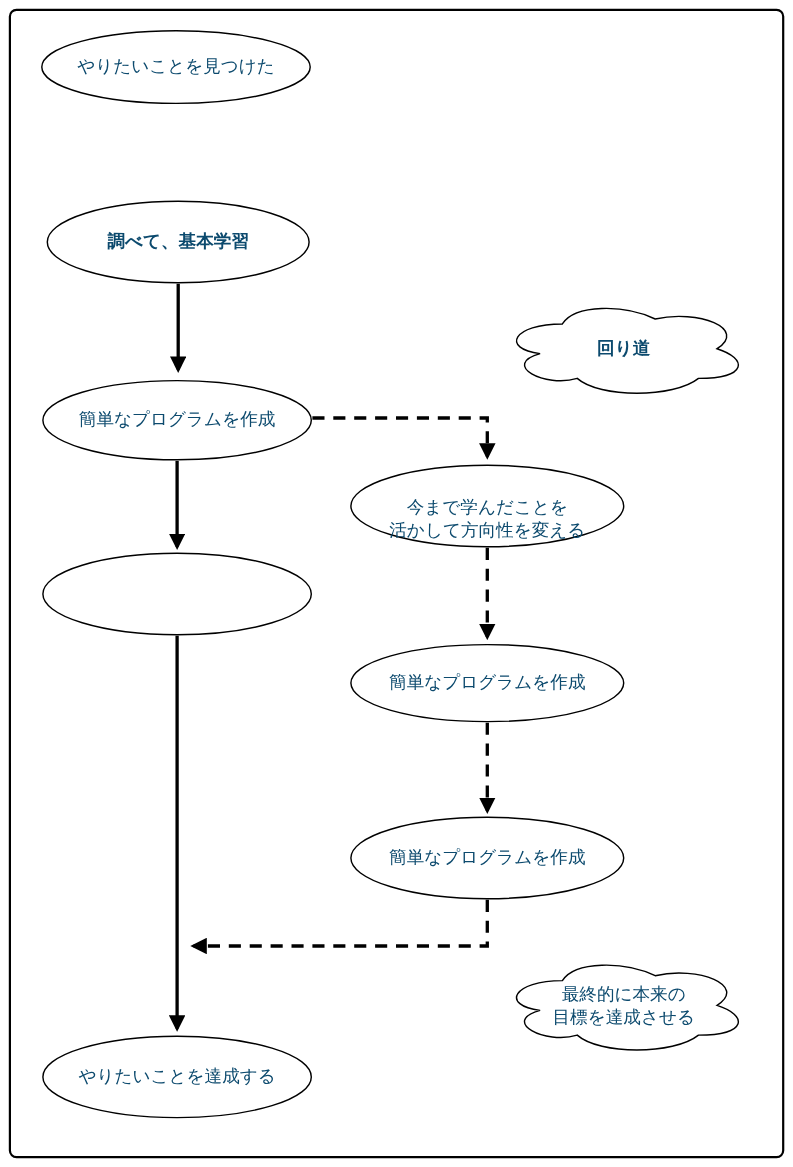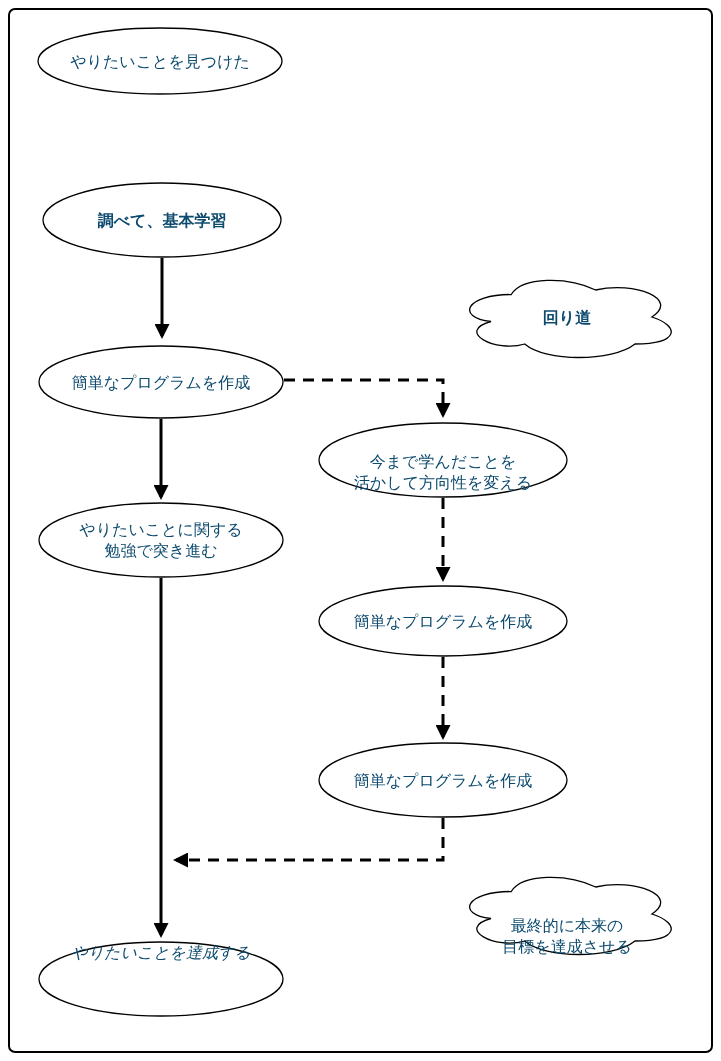"やりたいことに関する" div.node-label { html: <div>やりたいことに関する 勉強で突き進む</div> -> none }
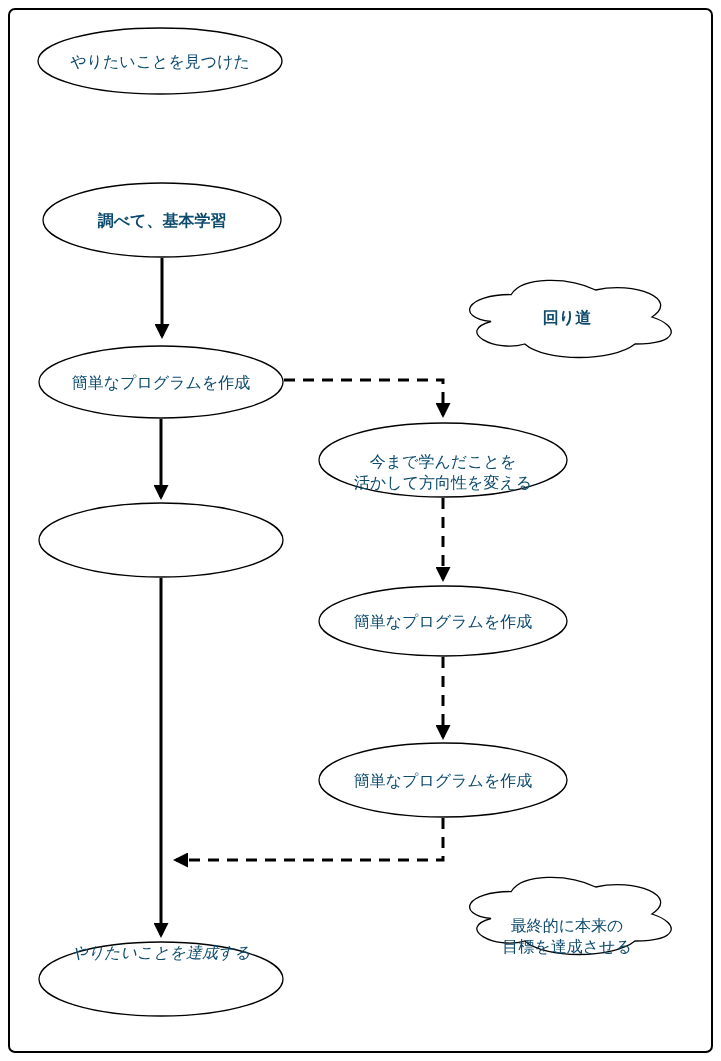"最終的に本来の" div.node-label { margin-top: 21px -> none }
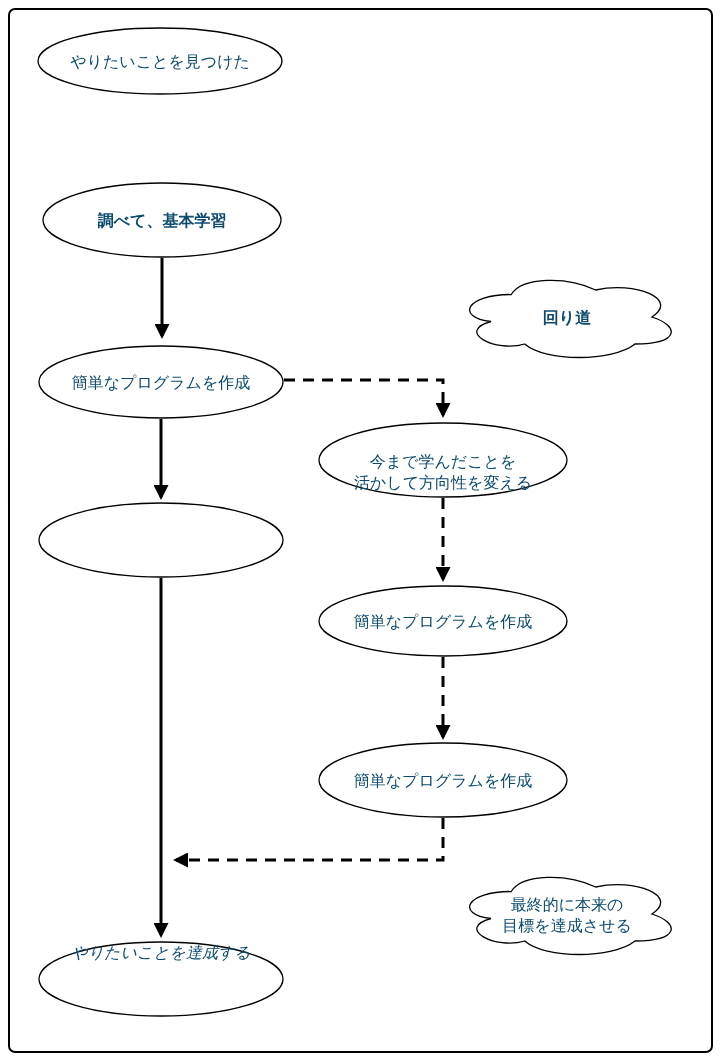"やりたいことを達成する" div.node-label { font-style: italic -> none; top: 952px -> 979px }
